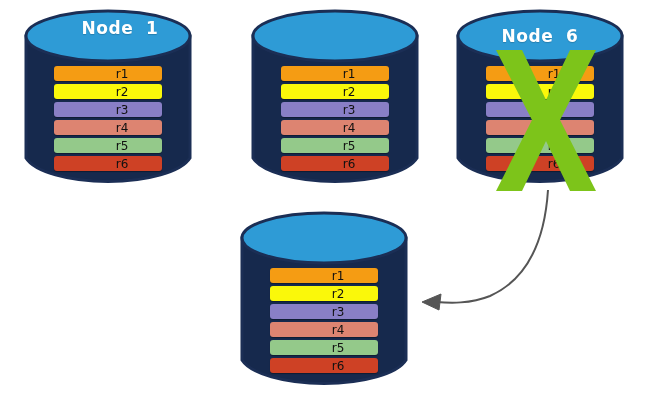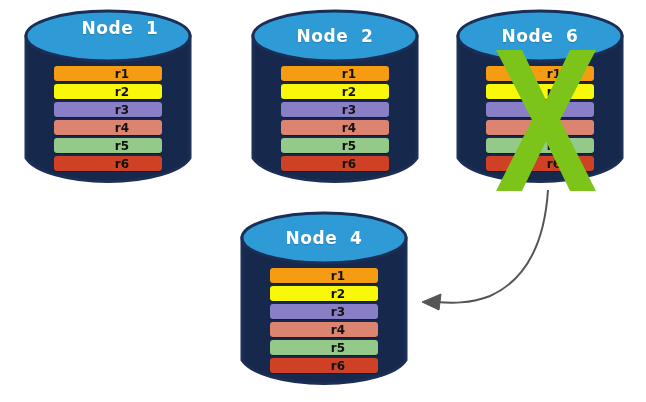"Node 2" div.node-title { html: <div>Node 2</div> -> none }
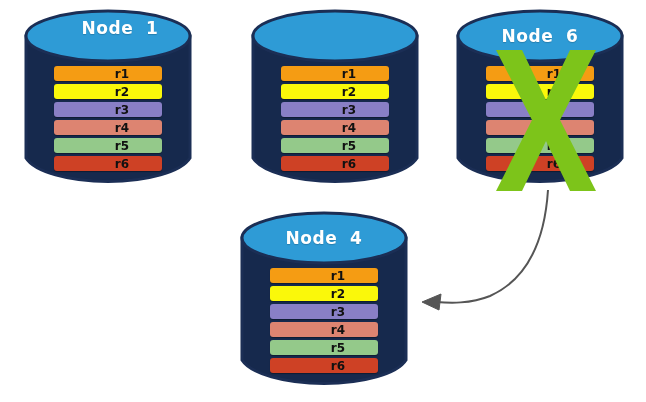"r1" .row-label { font-weight: bold -> normal }
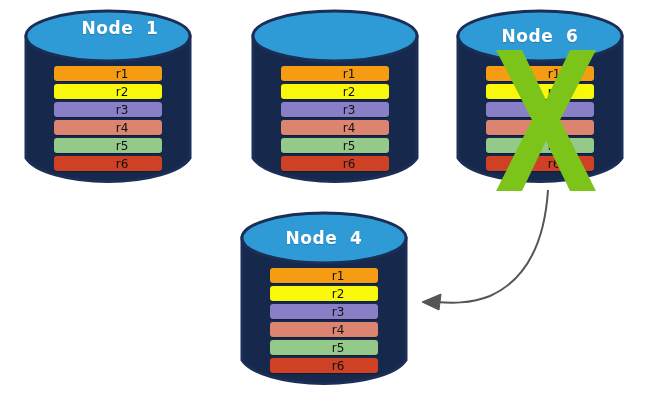"Node 4" div.node-title { html: <div>Node 4</div> -> none }
